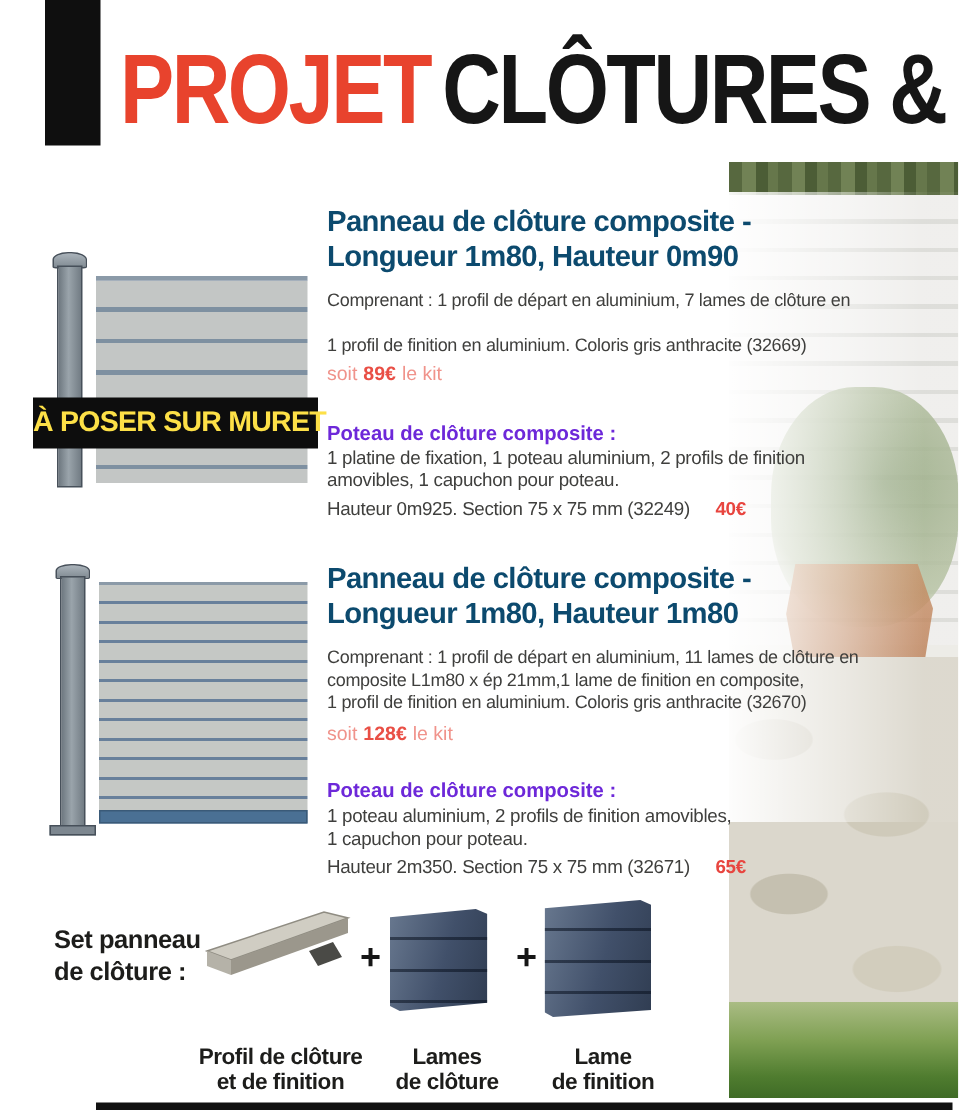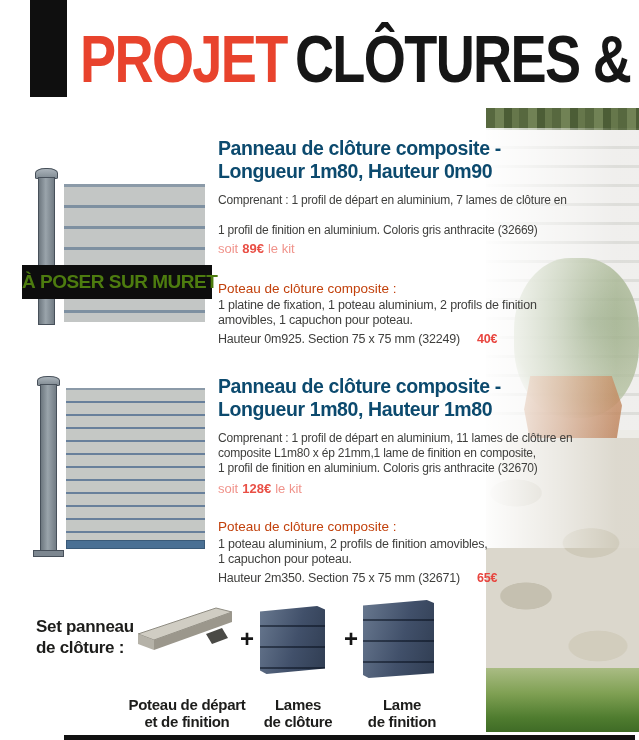"À POSER SUR MURET" .banner { color: #4d7c0f -> #fde047 }
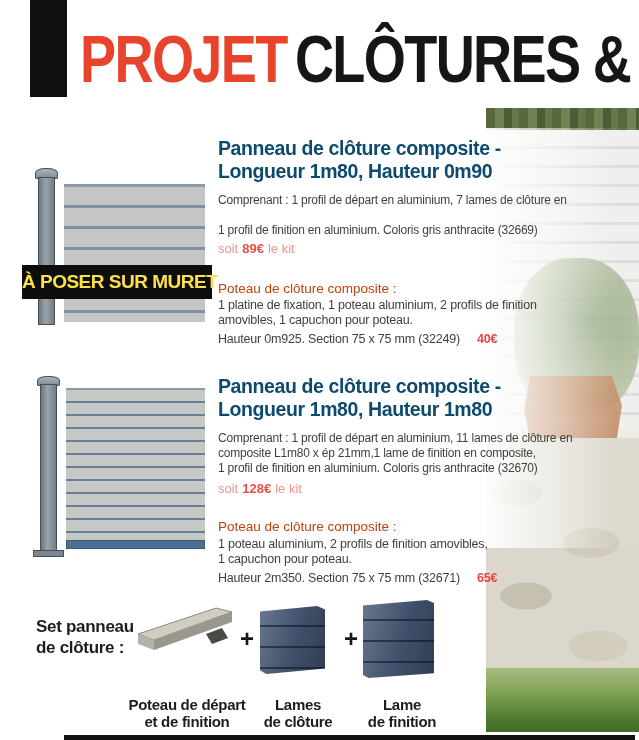"Poteau de clôture composite :" .pot-head { color: #c2410c -> #6d28d9; font-weight: normal -> bold }
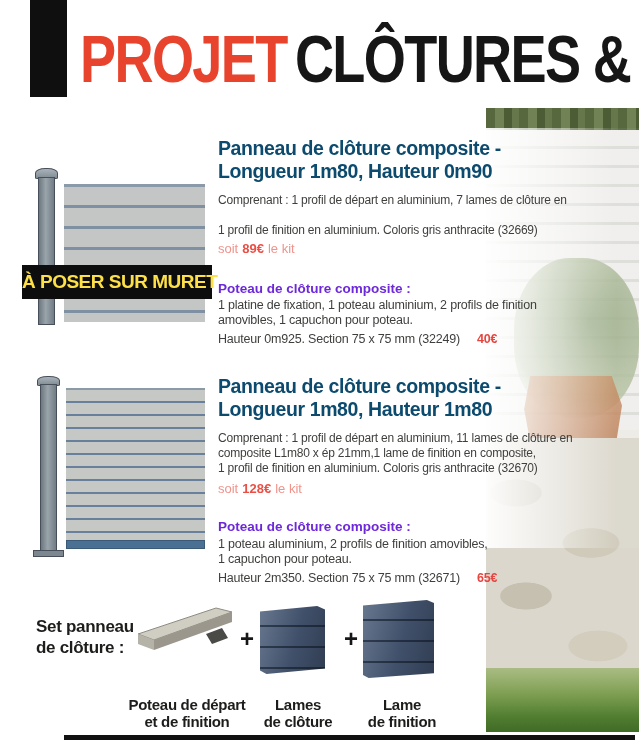"Poteau de départ" div { text: Poteau de départ -> Profil de clôture }
